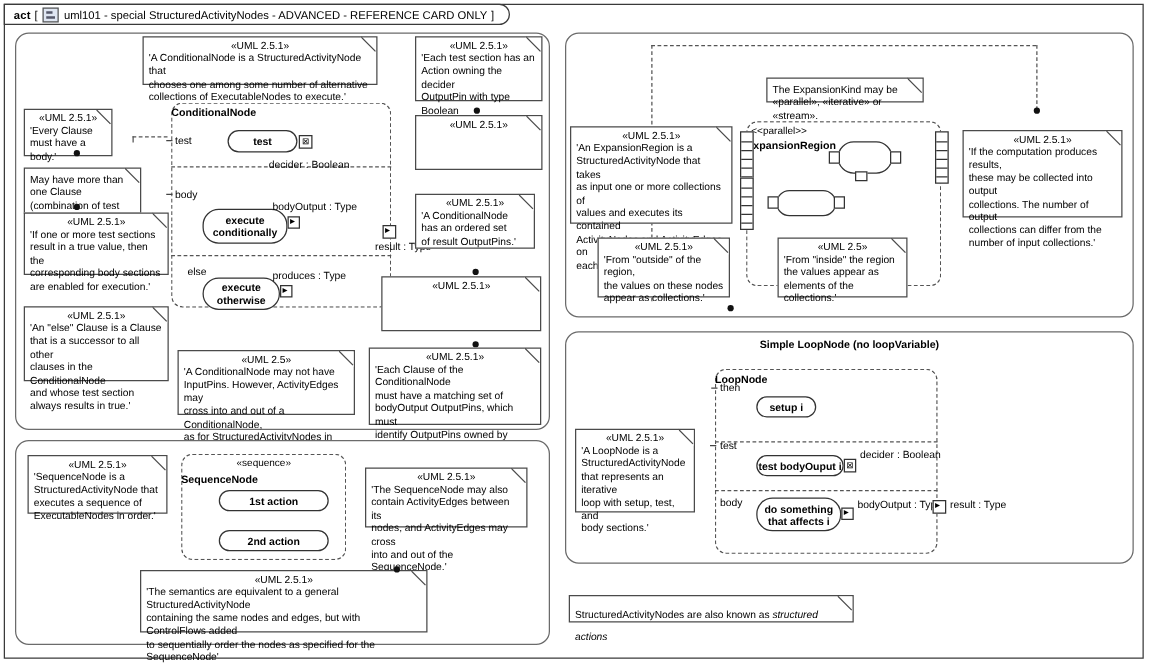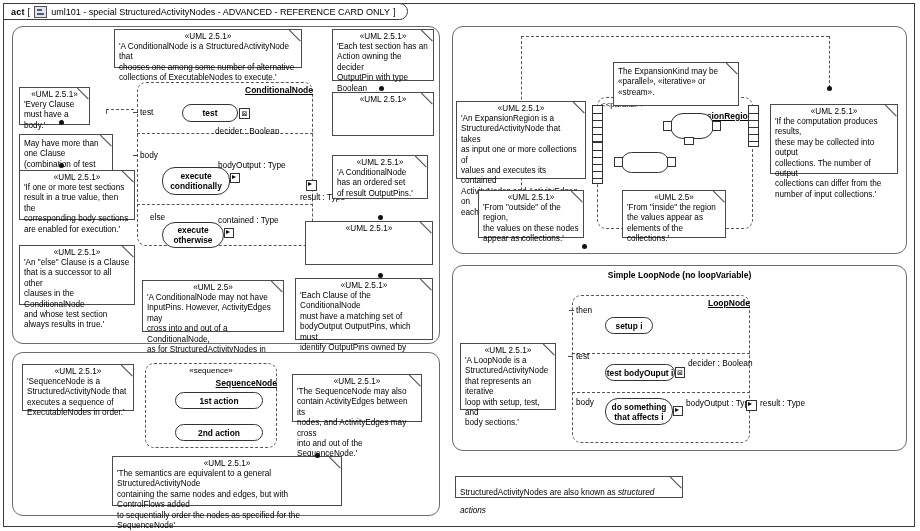"The ExpansionKind may be" div.note { height: 44px -> 20px }
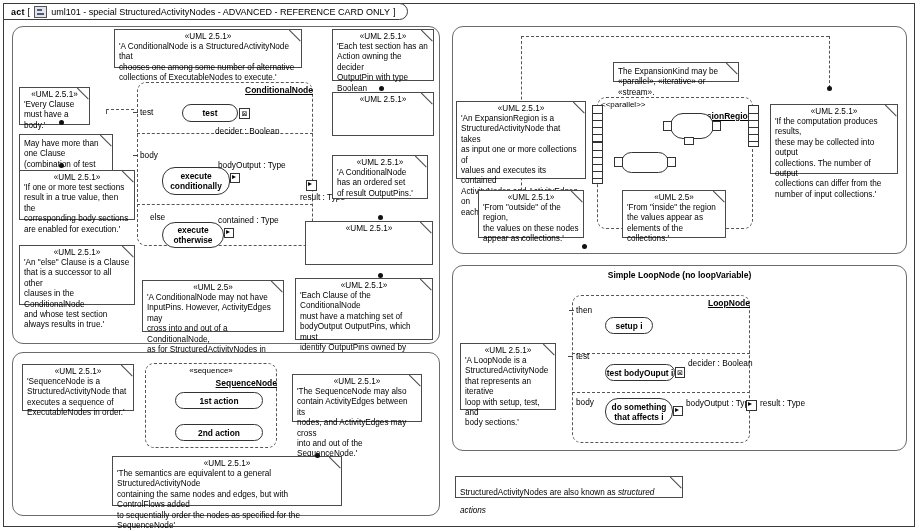"ConditionalNode" .node-name { text-align: right -> left; text-decoration: underline -> none }
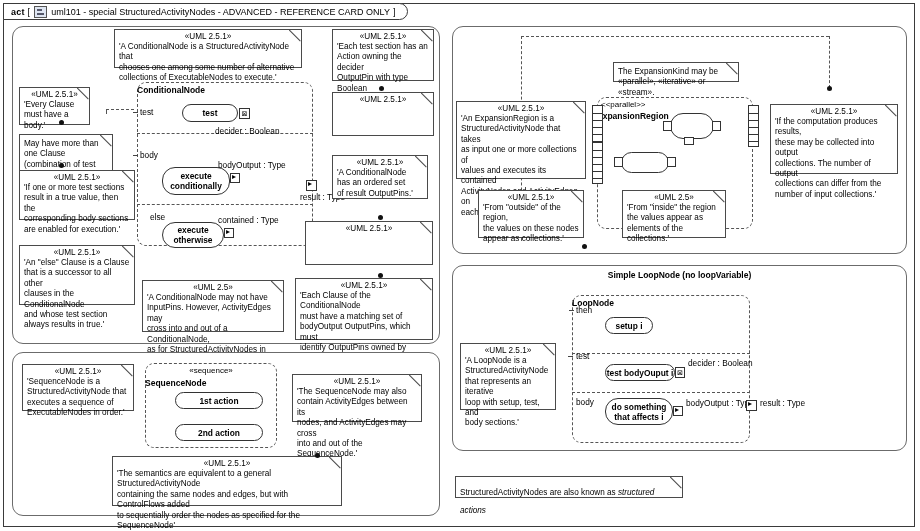"contained : Type" div.pintxt { text: contained -> produces }
